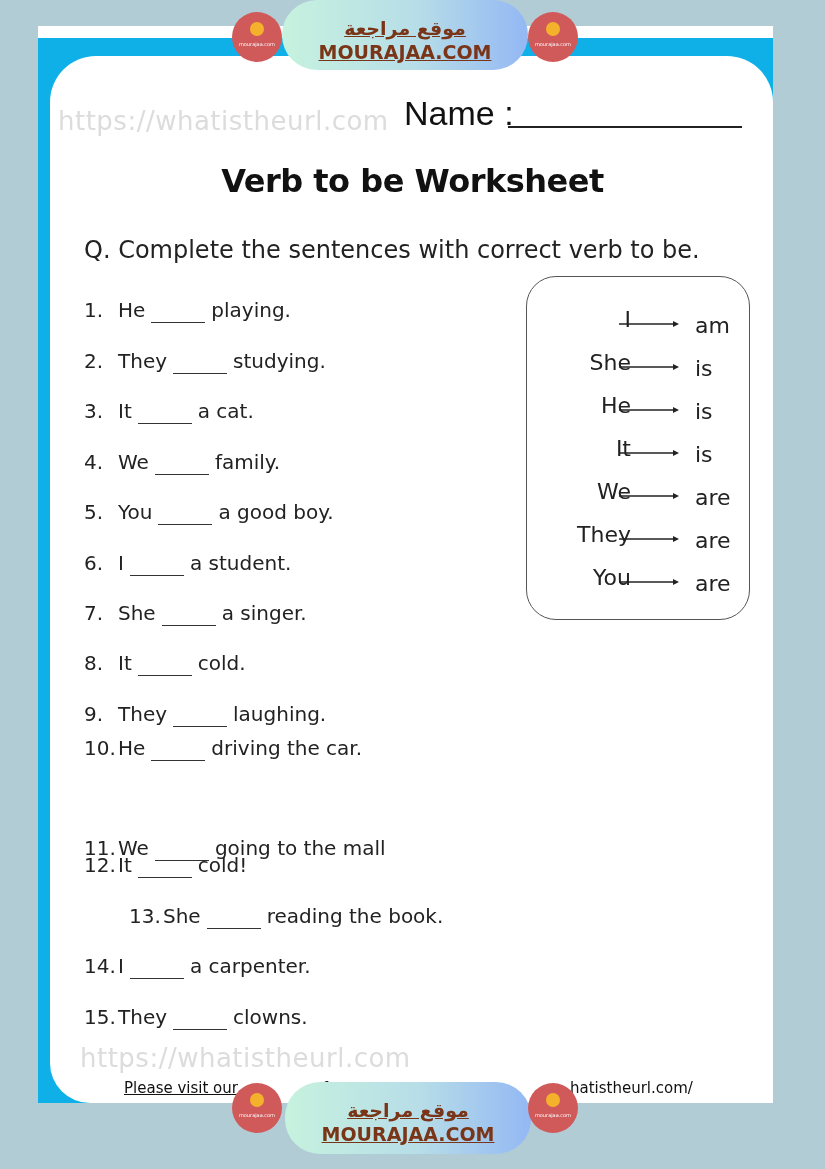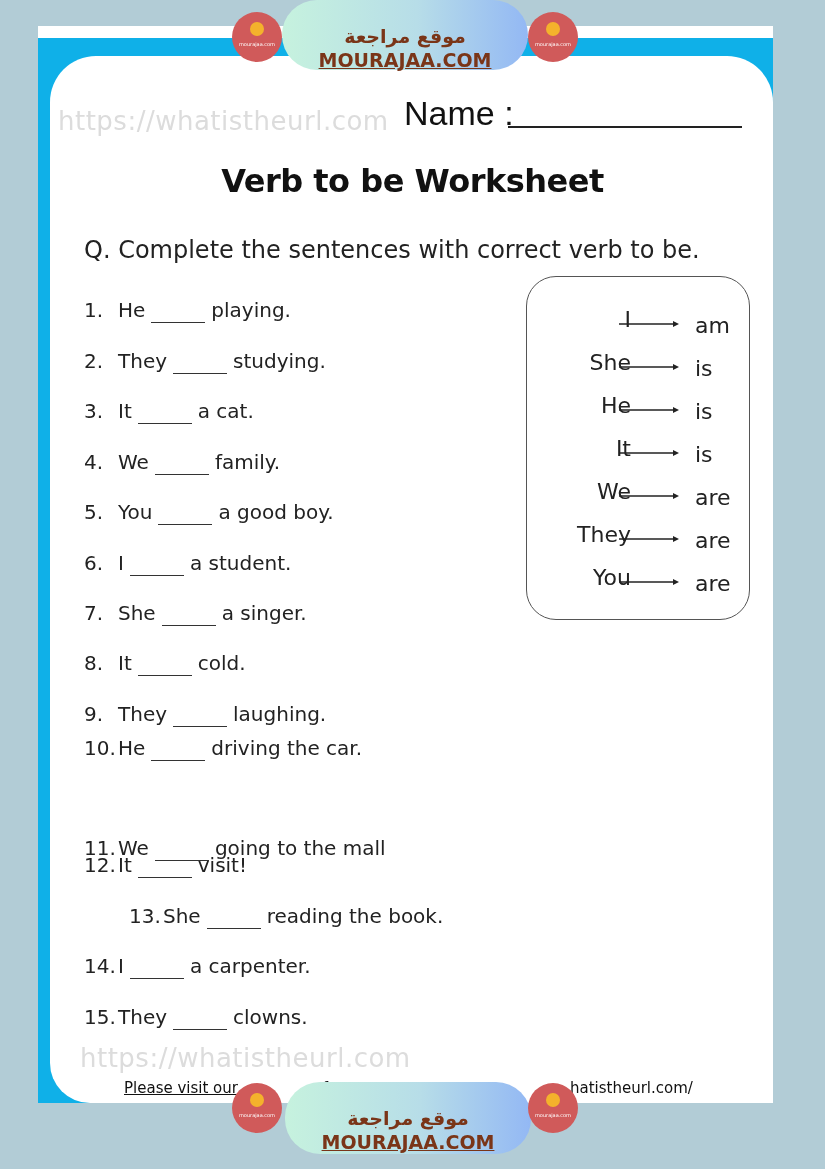"موقع مراجعة" .badge .ar { margin-top: 24px -> 16px; text-decoration: none -> underline }
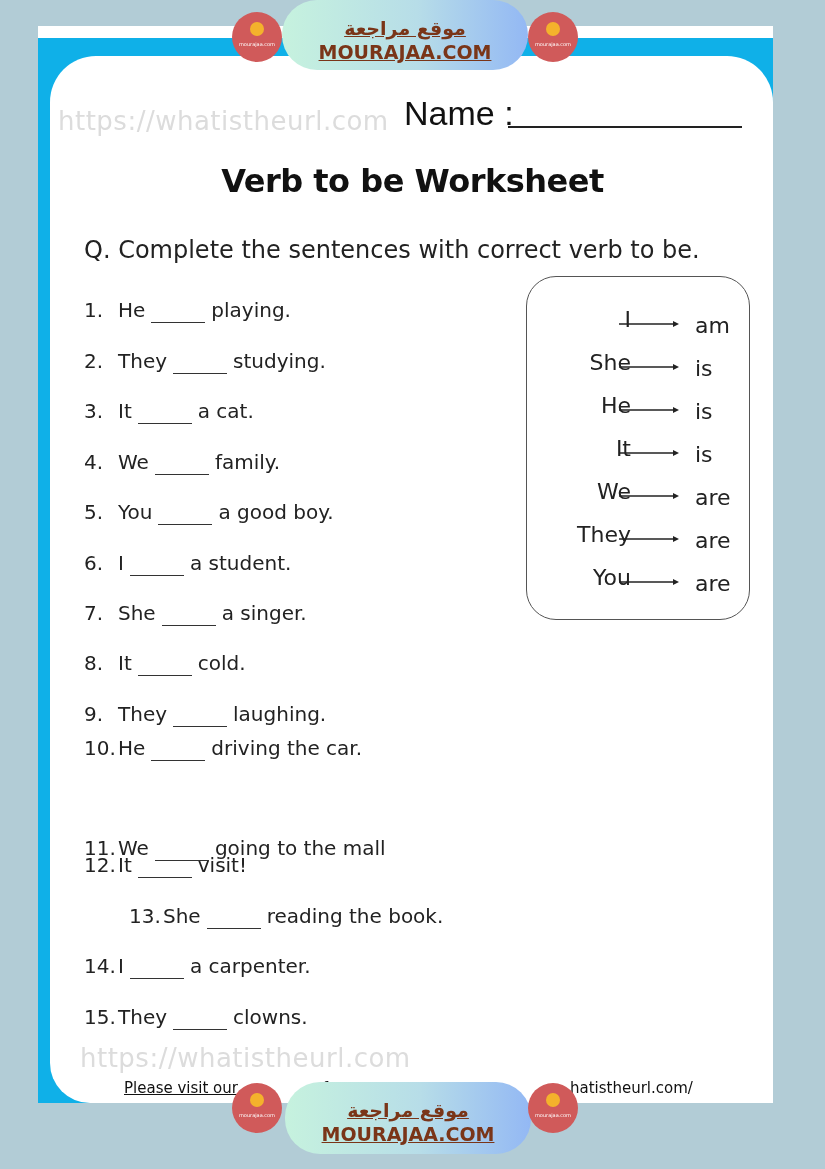"visit!" span { text: visit -> cold }
